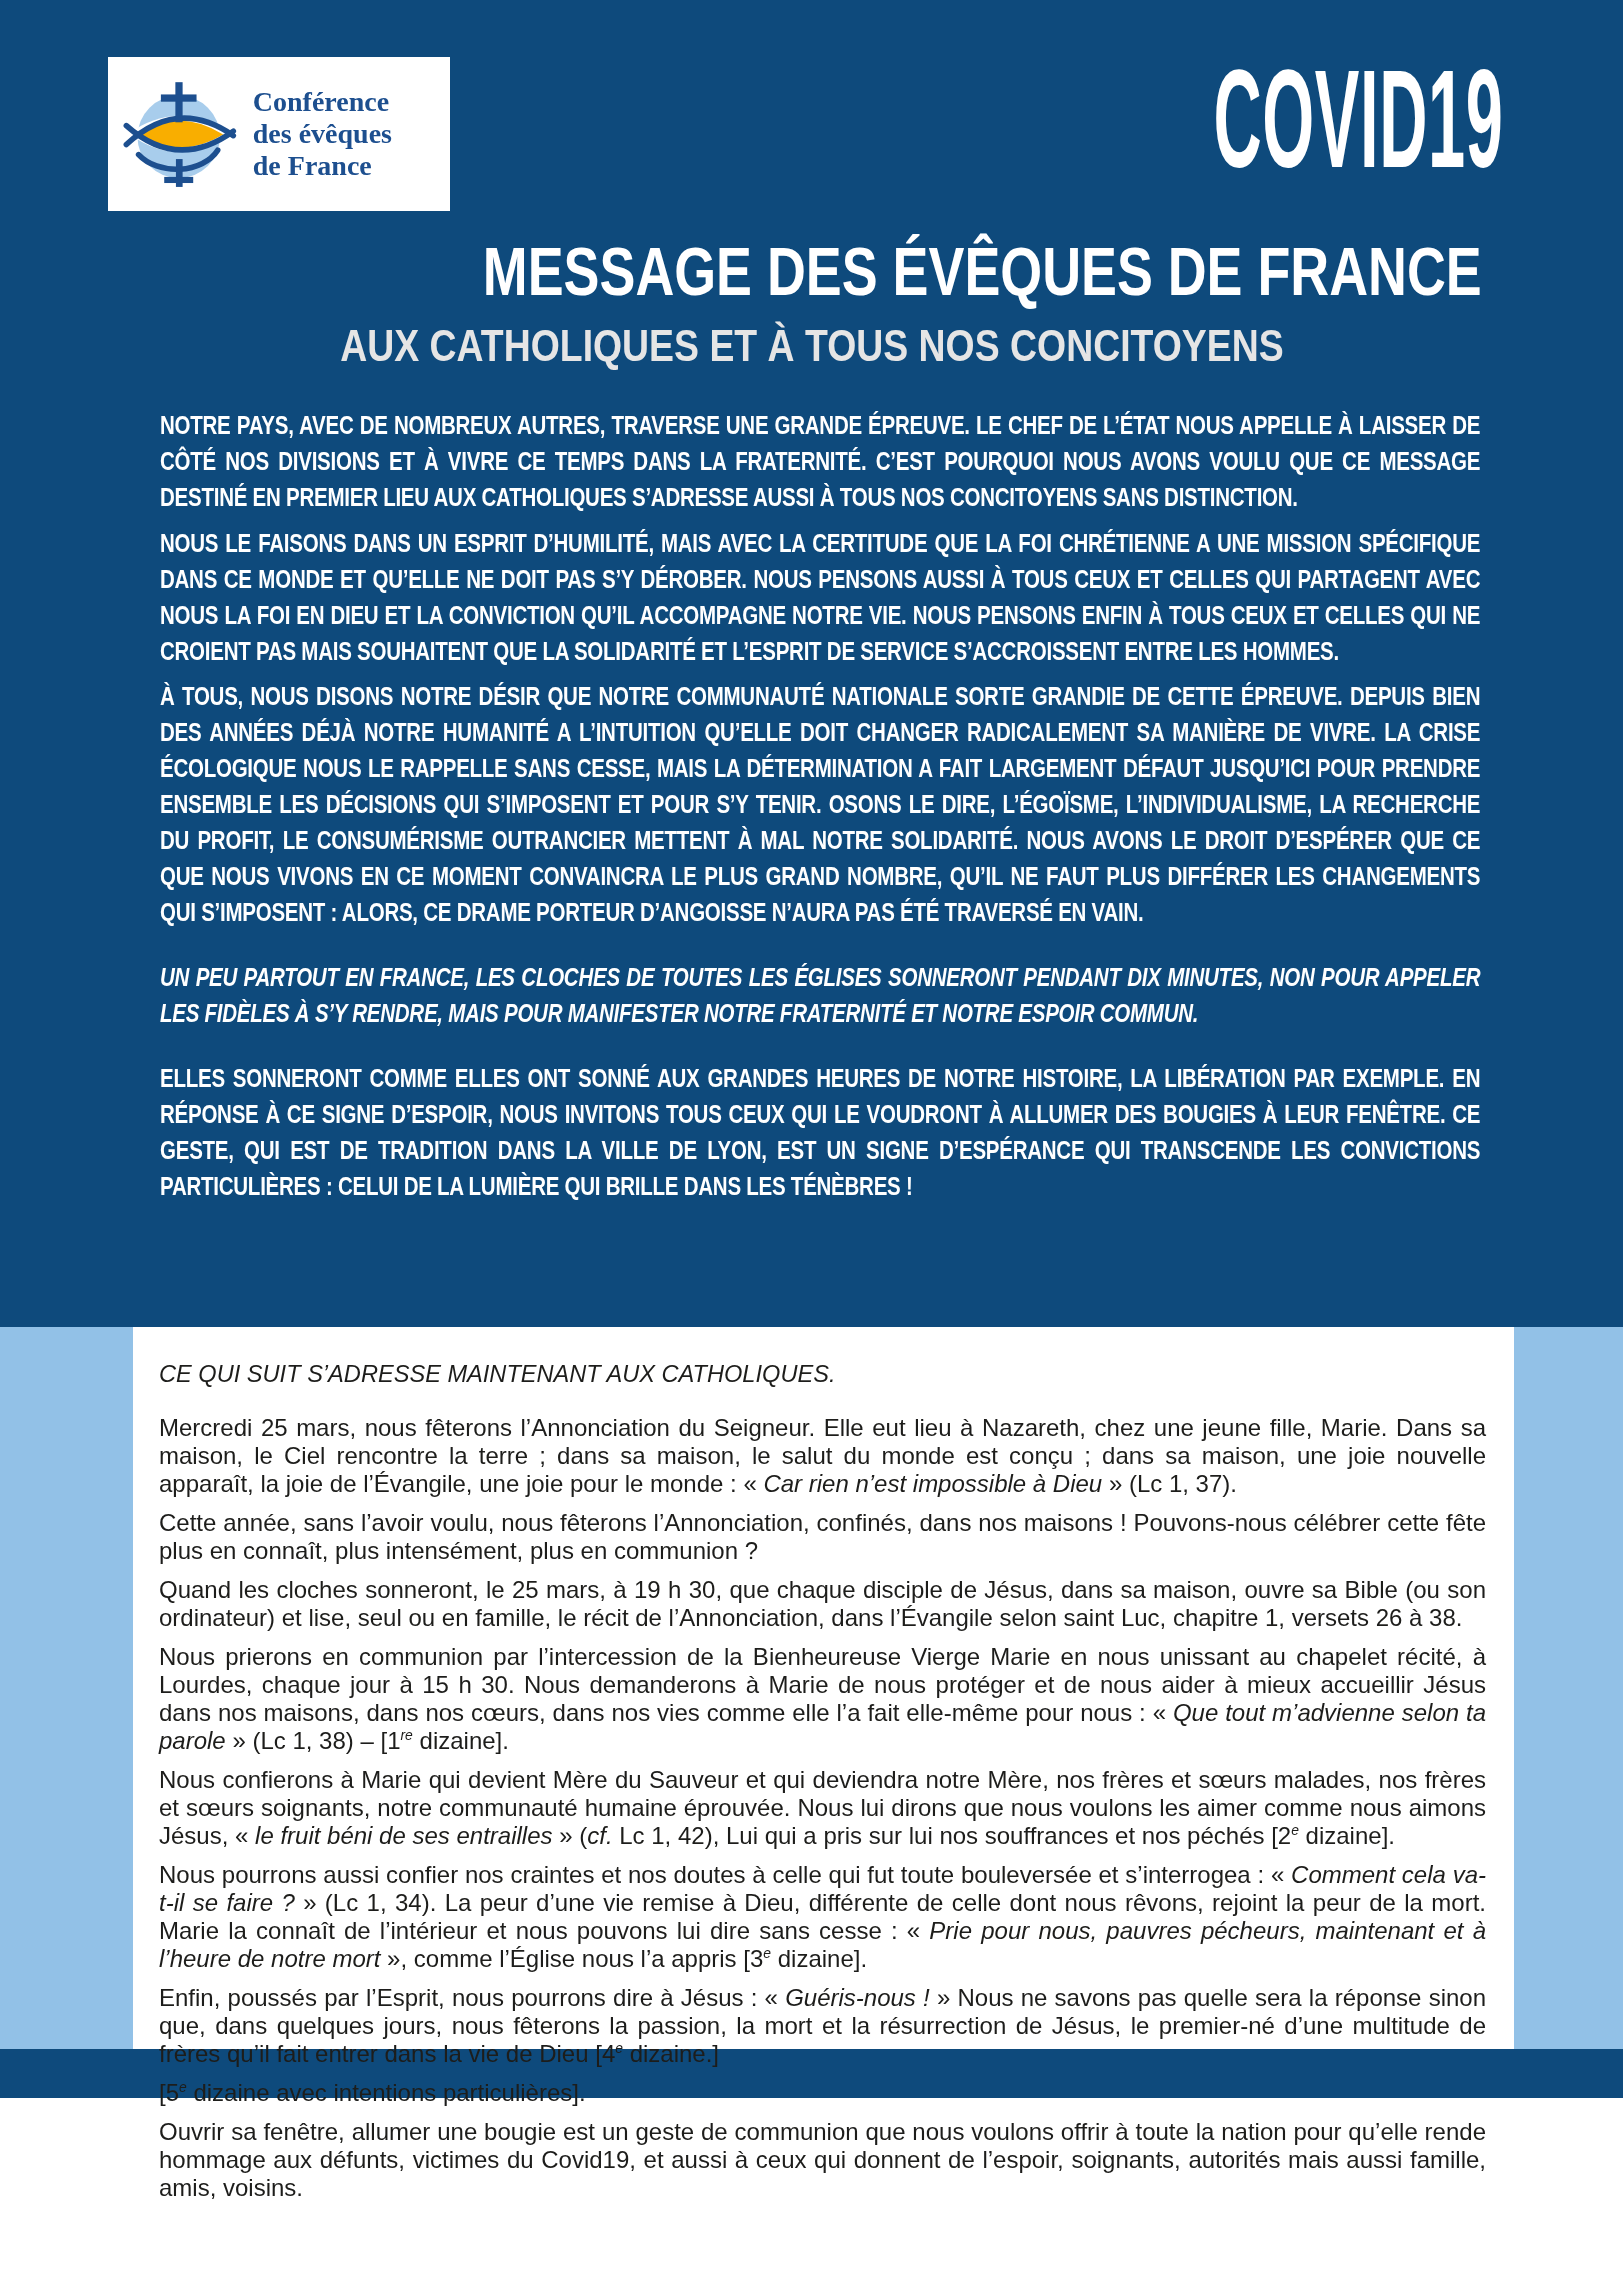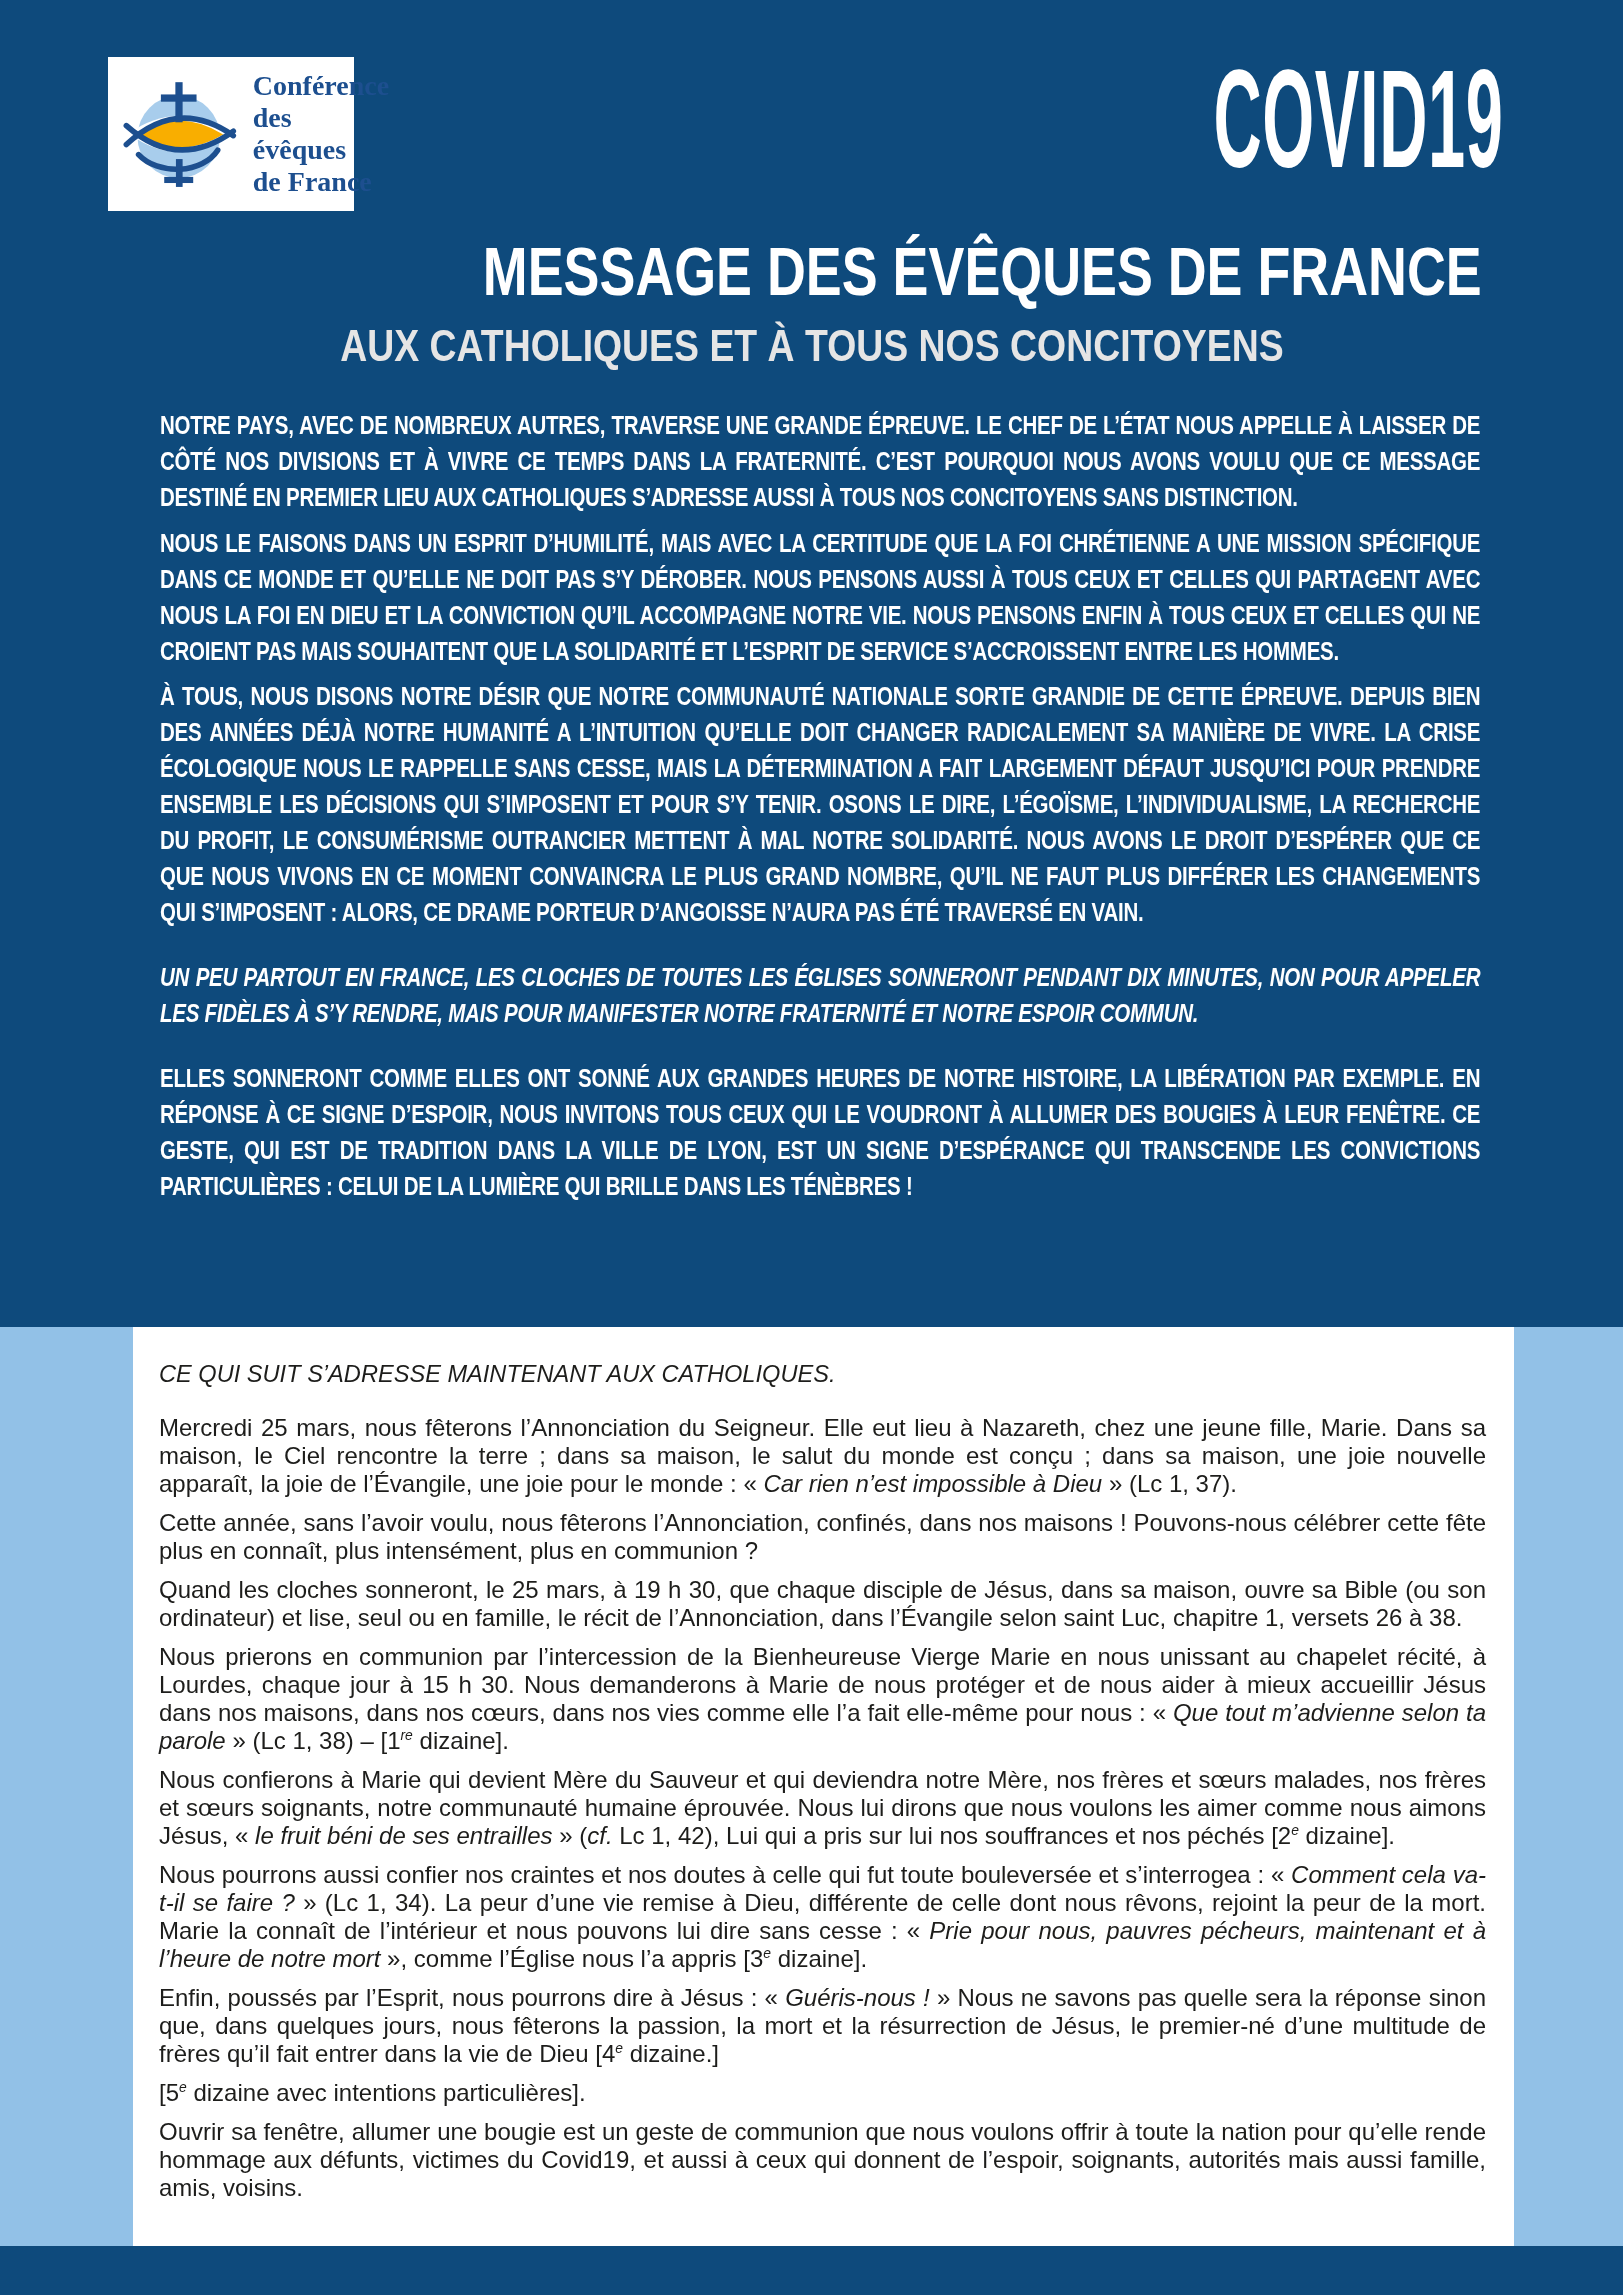"Conférence" .logo-box { width: 246px -> 342px }
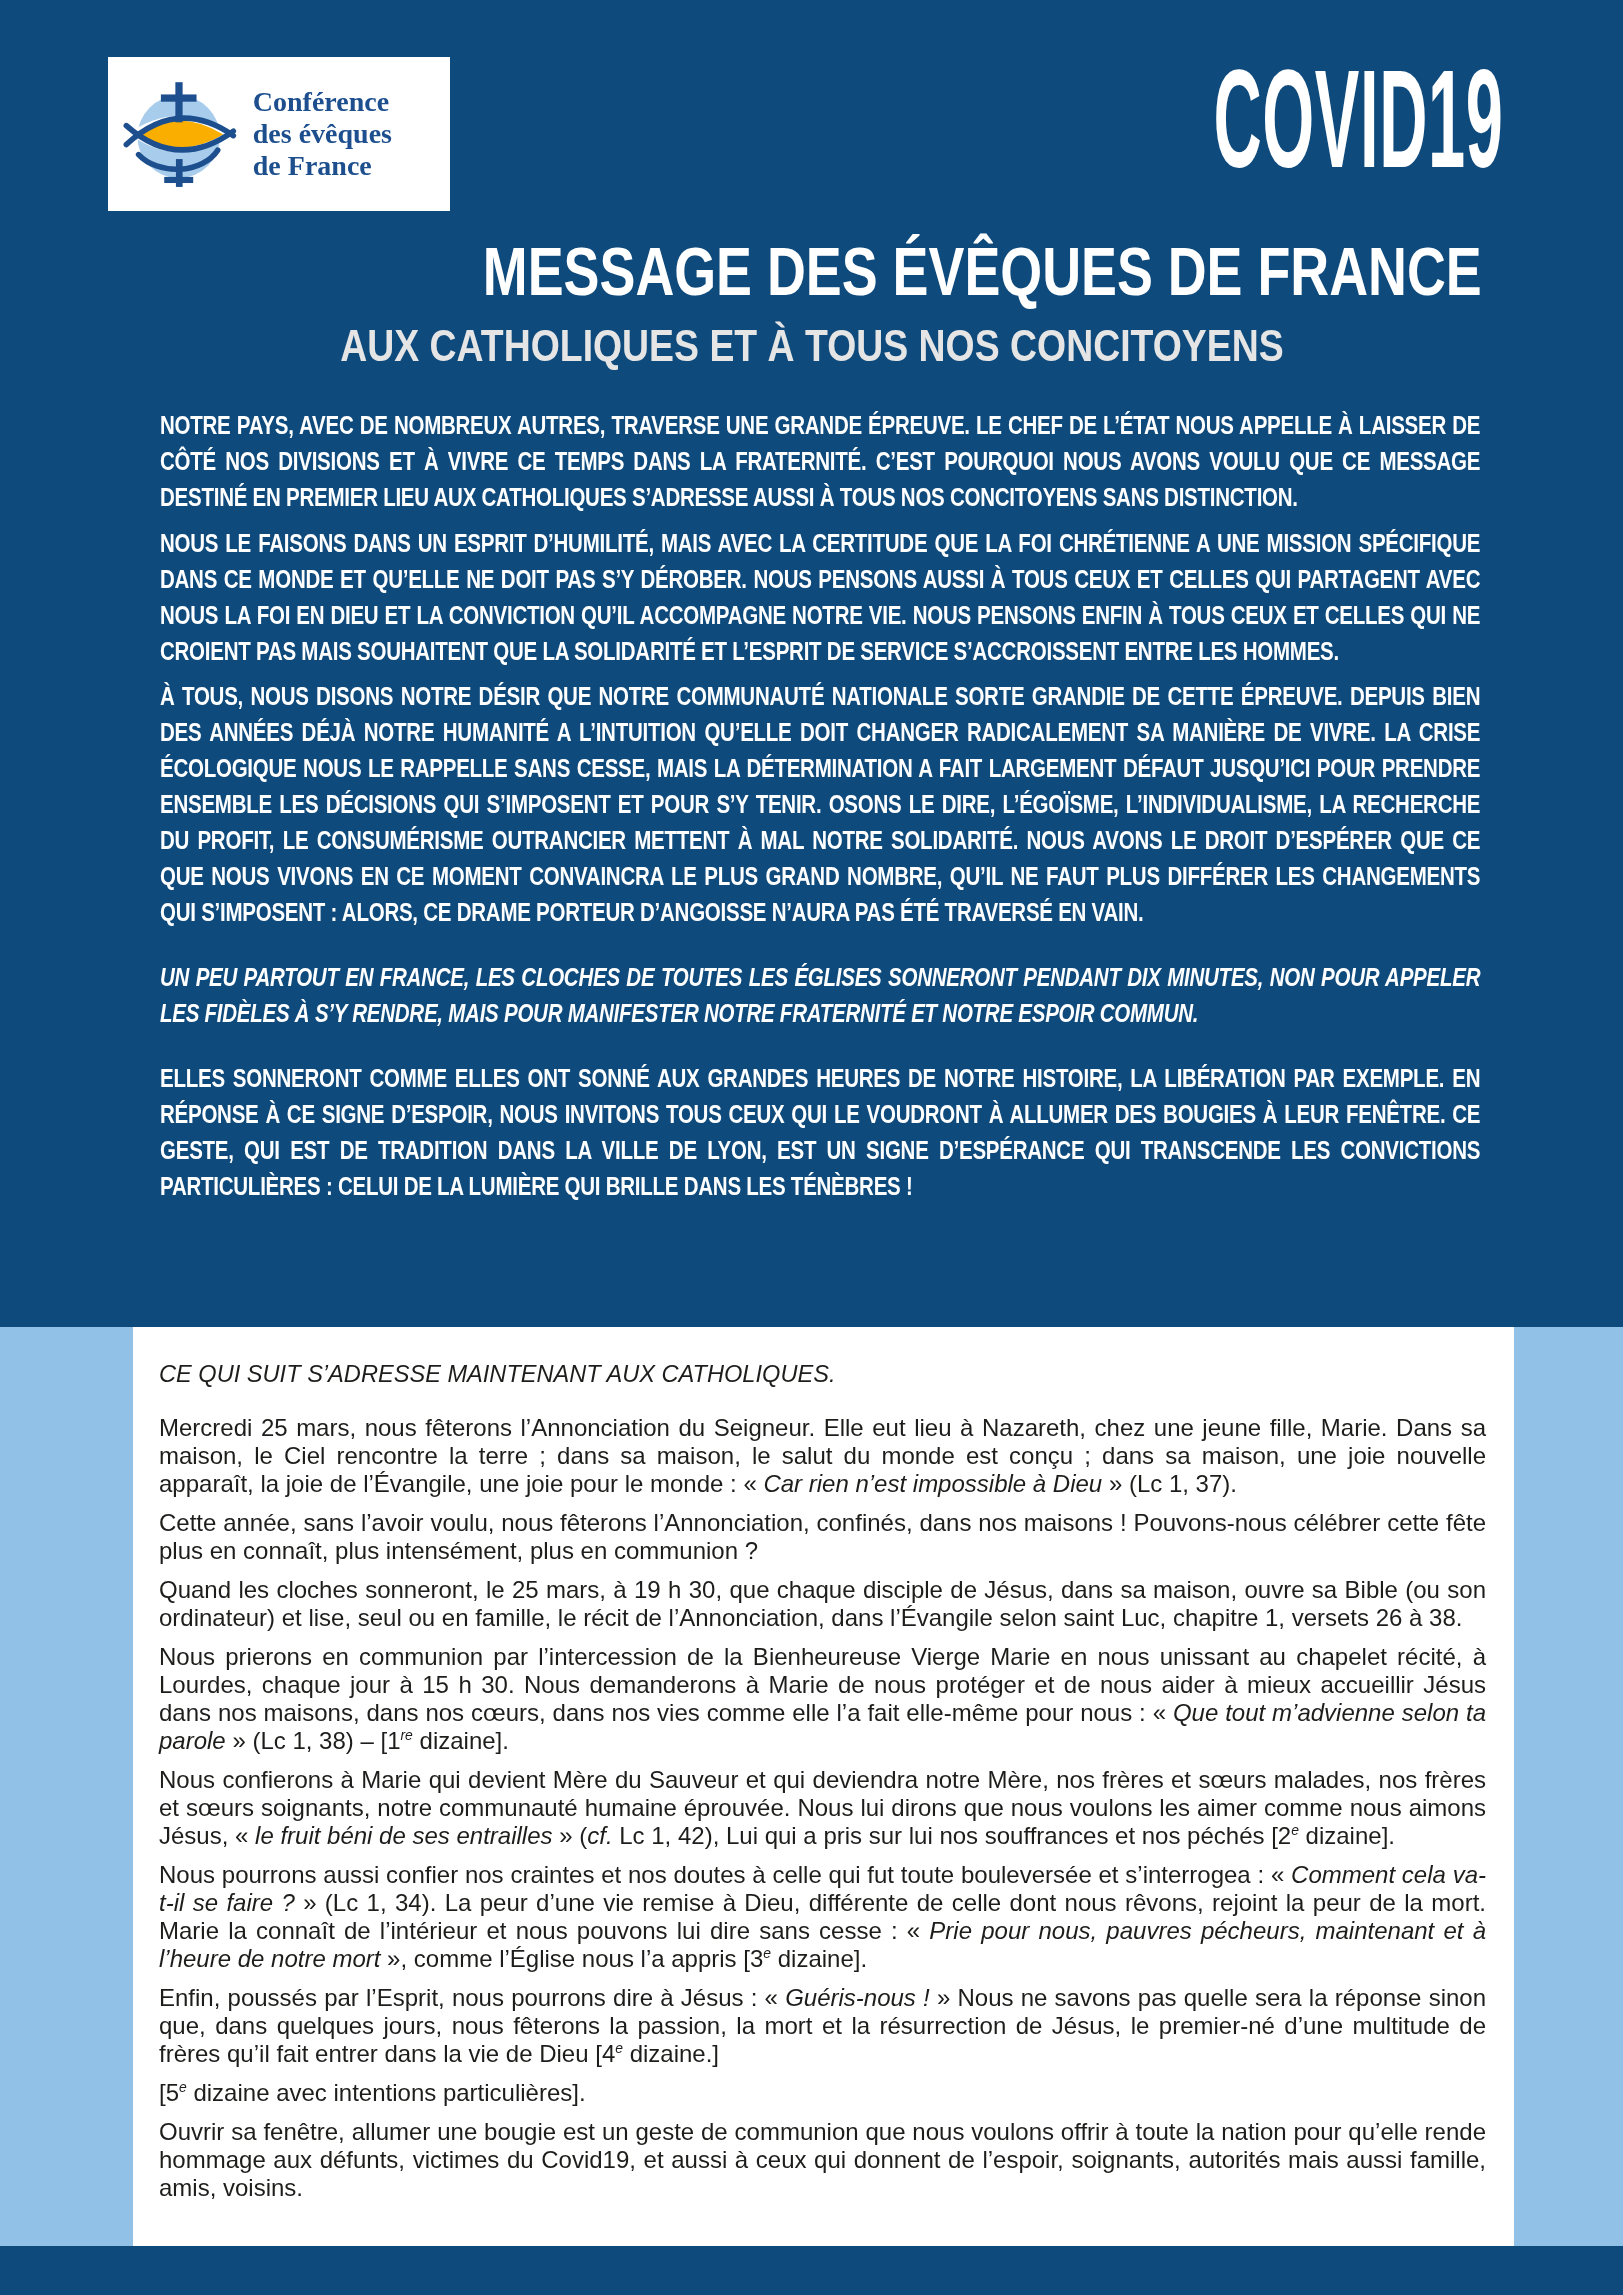"CE QUI SUIT S’ADRESSE MAINTENANT" .lower { height: 919px -> 722px }
